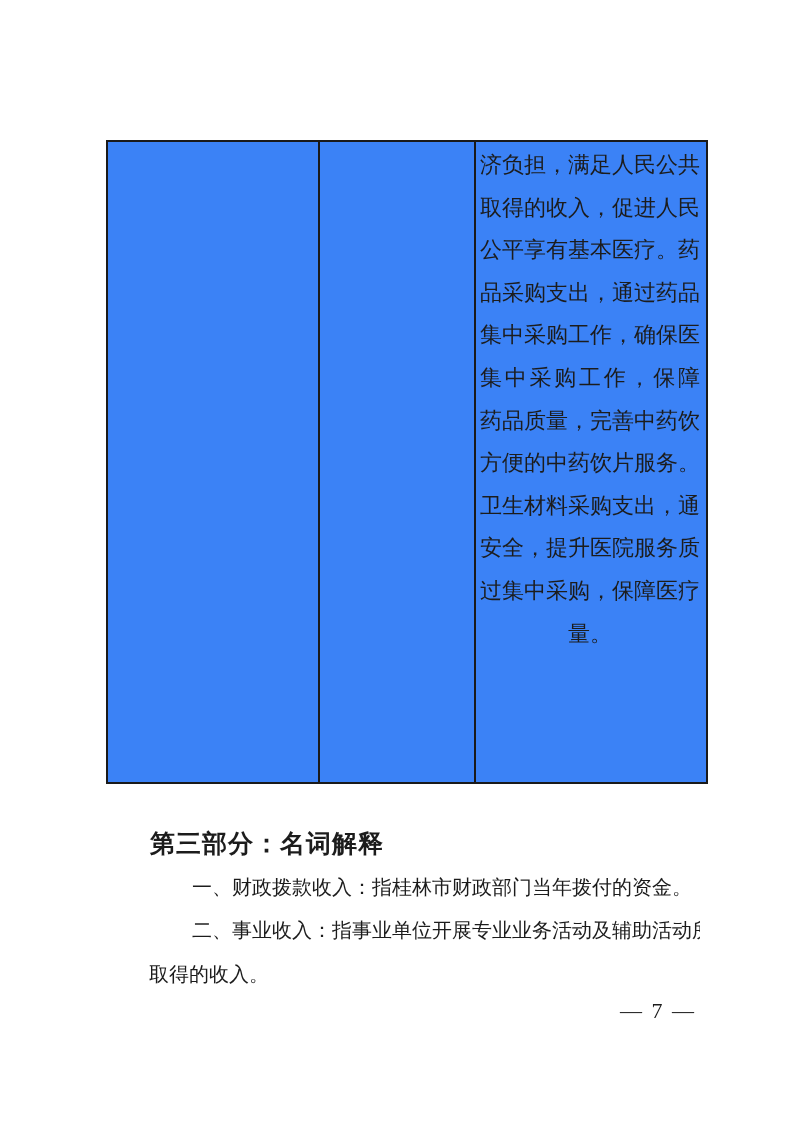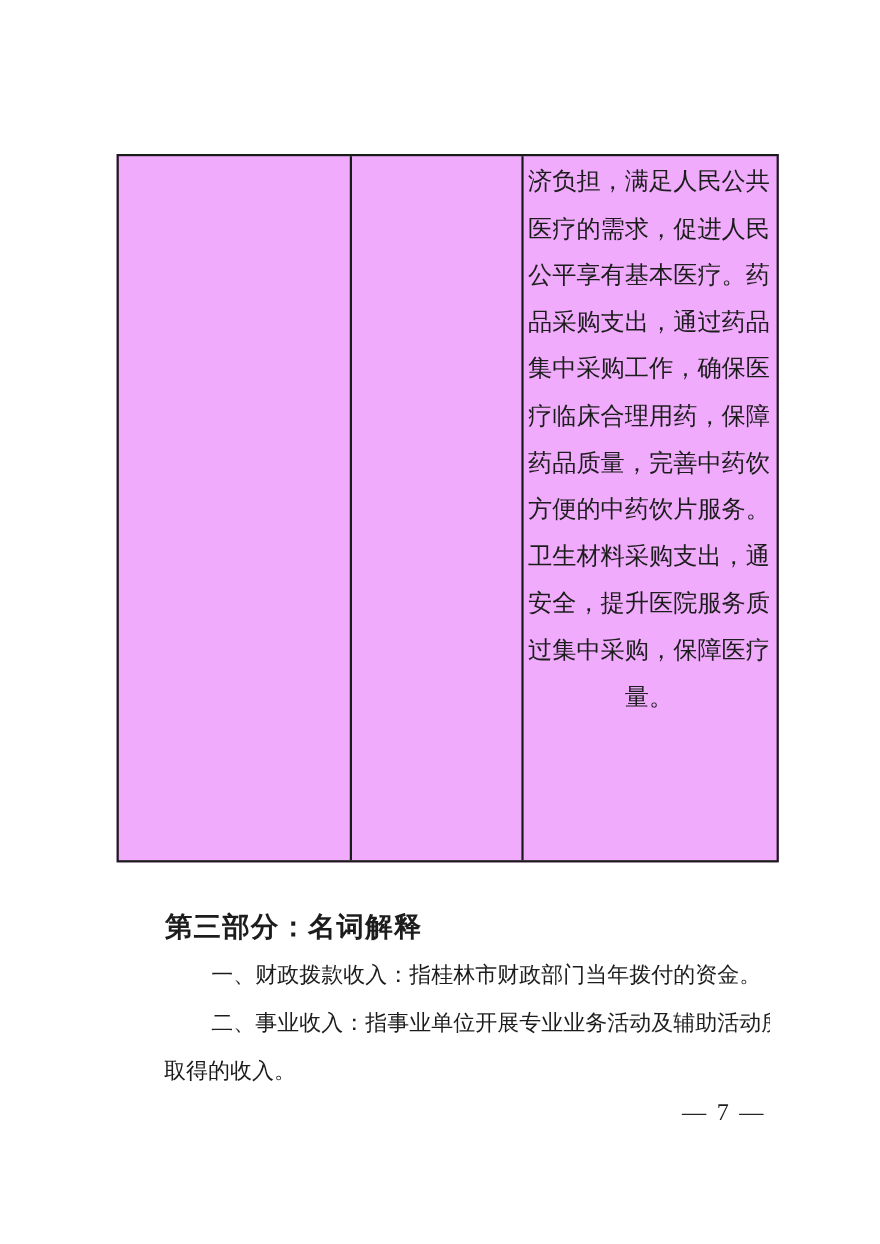"济负担，满足人民公共" .doc-table { background: #f0abfc -> #3b82f6 }
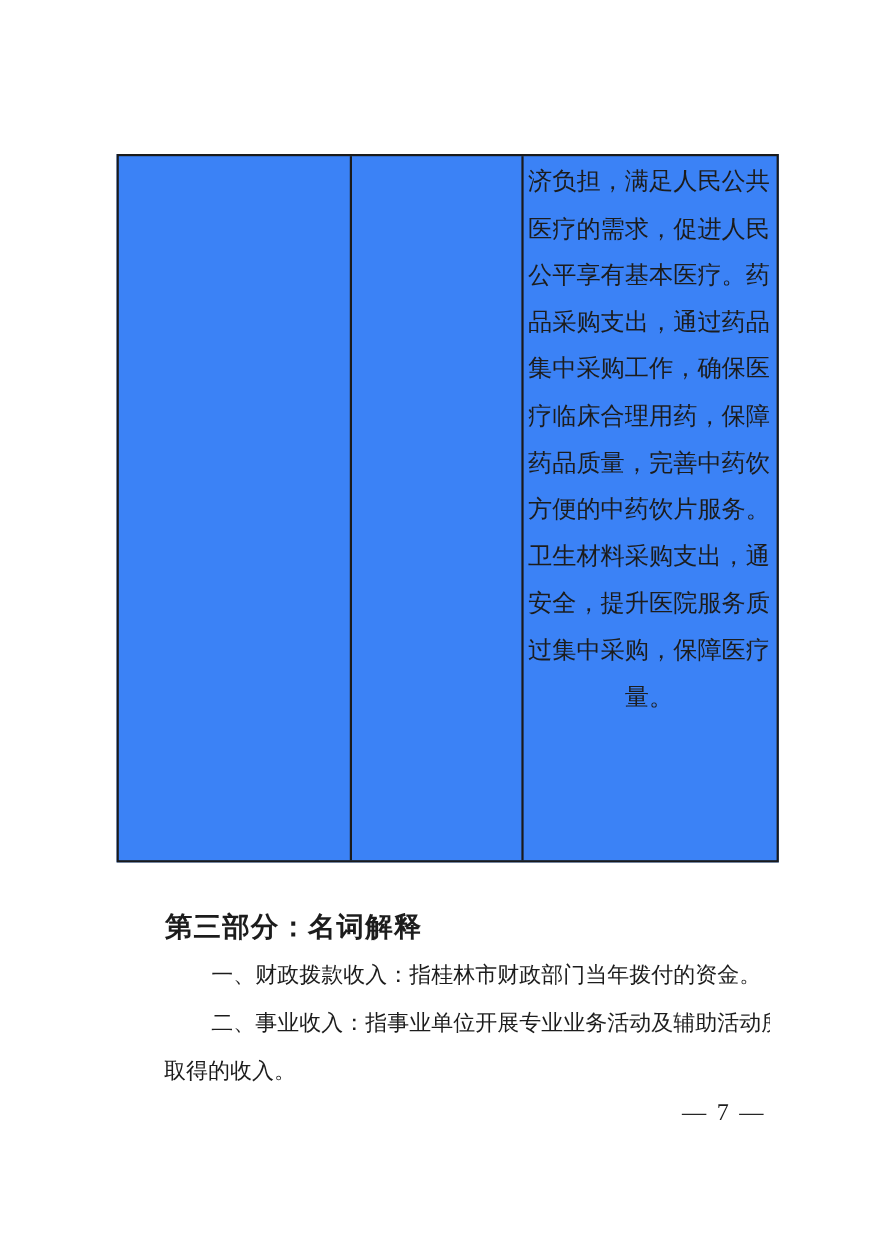"医疗的需求，促进人民" div.tline { text: 医疗的需求 -> 取得的收入 }
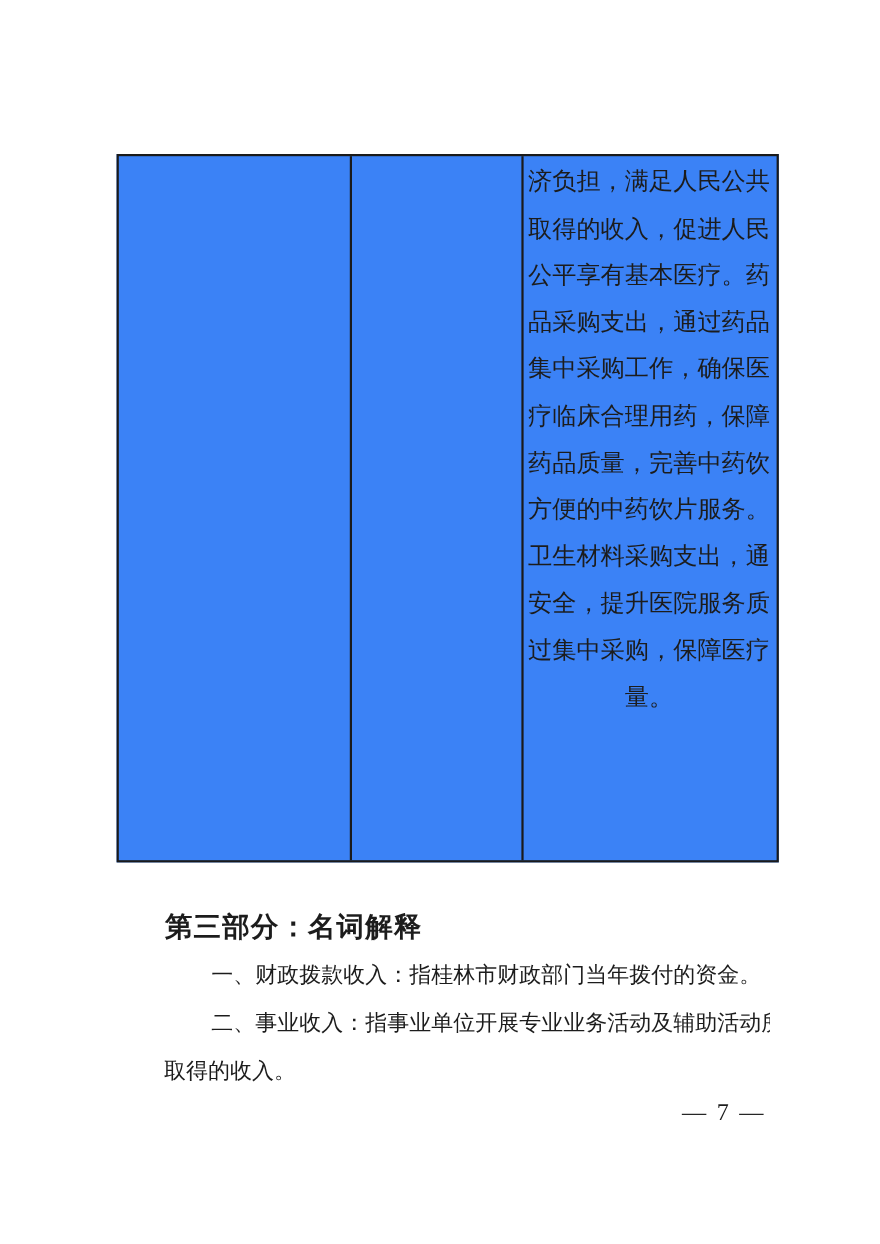"疗临床合理用药，保障" div.tline { text: 疗临床合理用药 -> 集中采购工作 }
